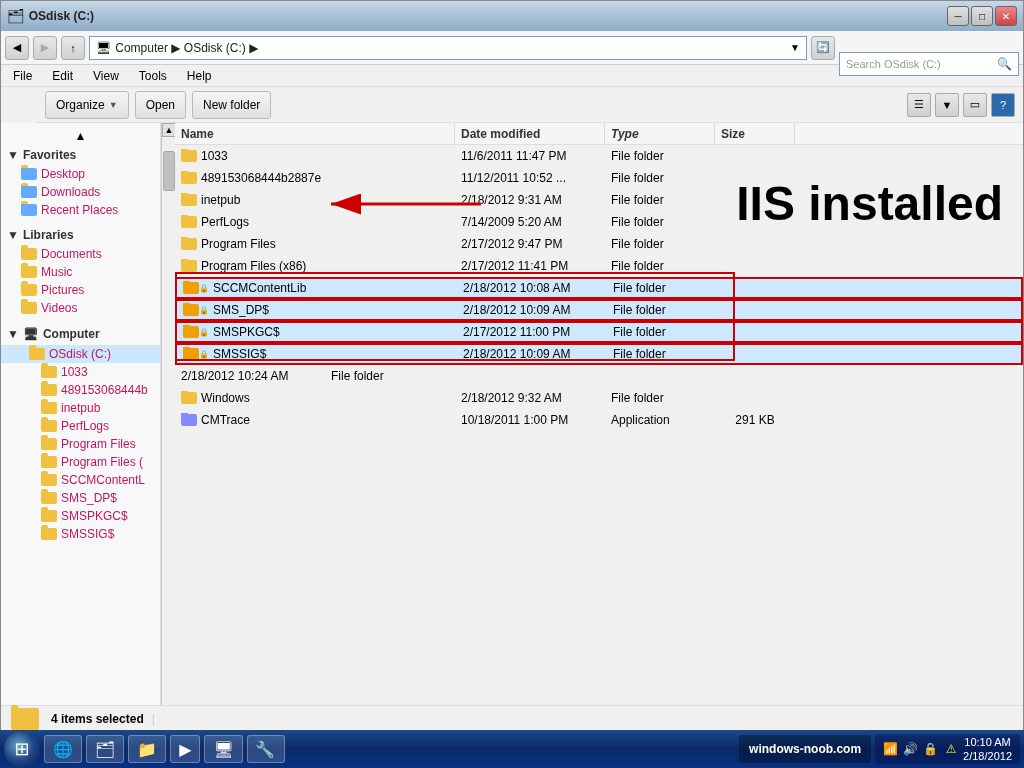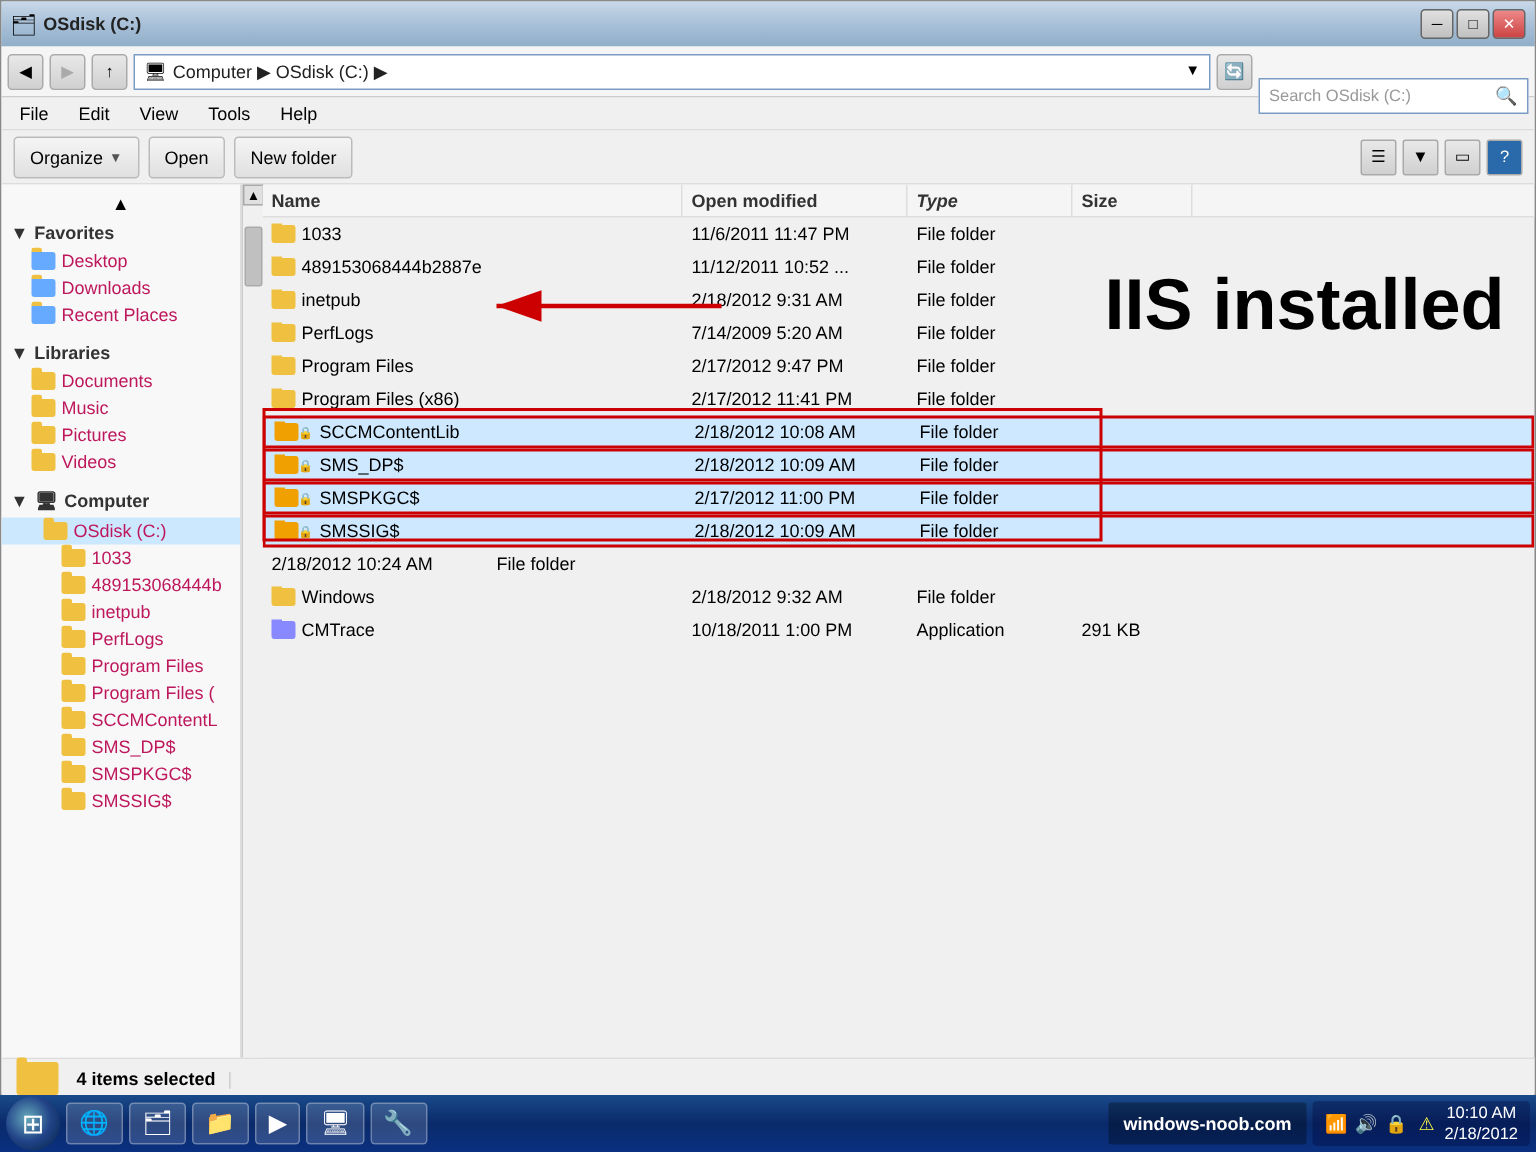"Organize" .toolbar { margin-left: none -> 36px }
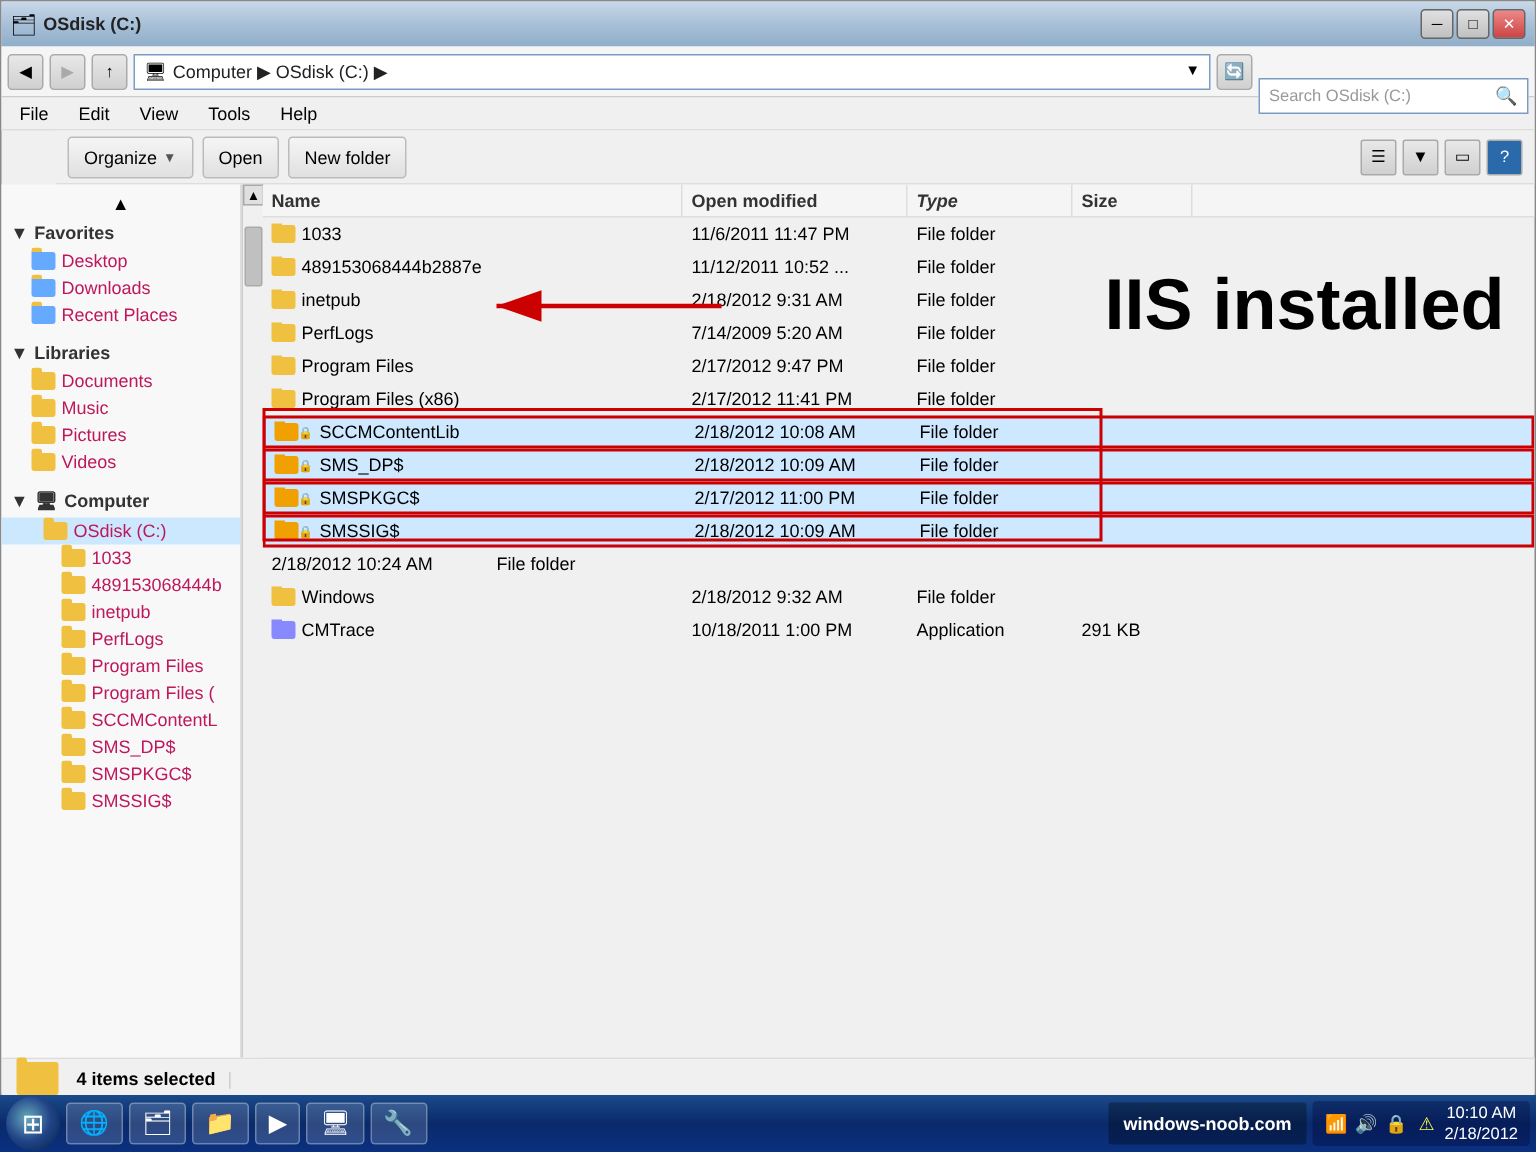"Open modified" div.col-header { text: Open -> Date }
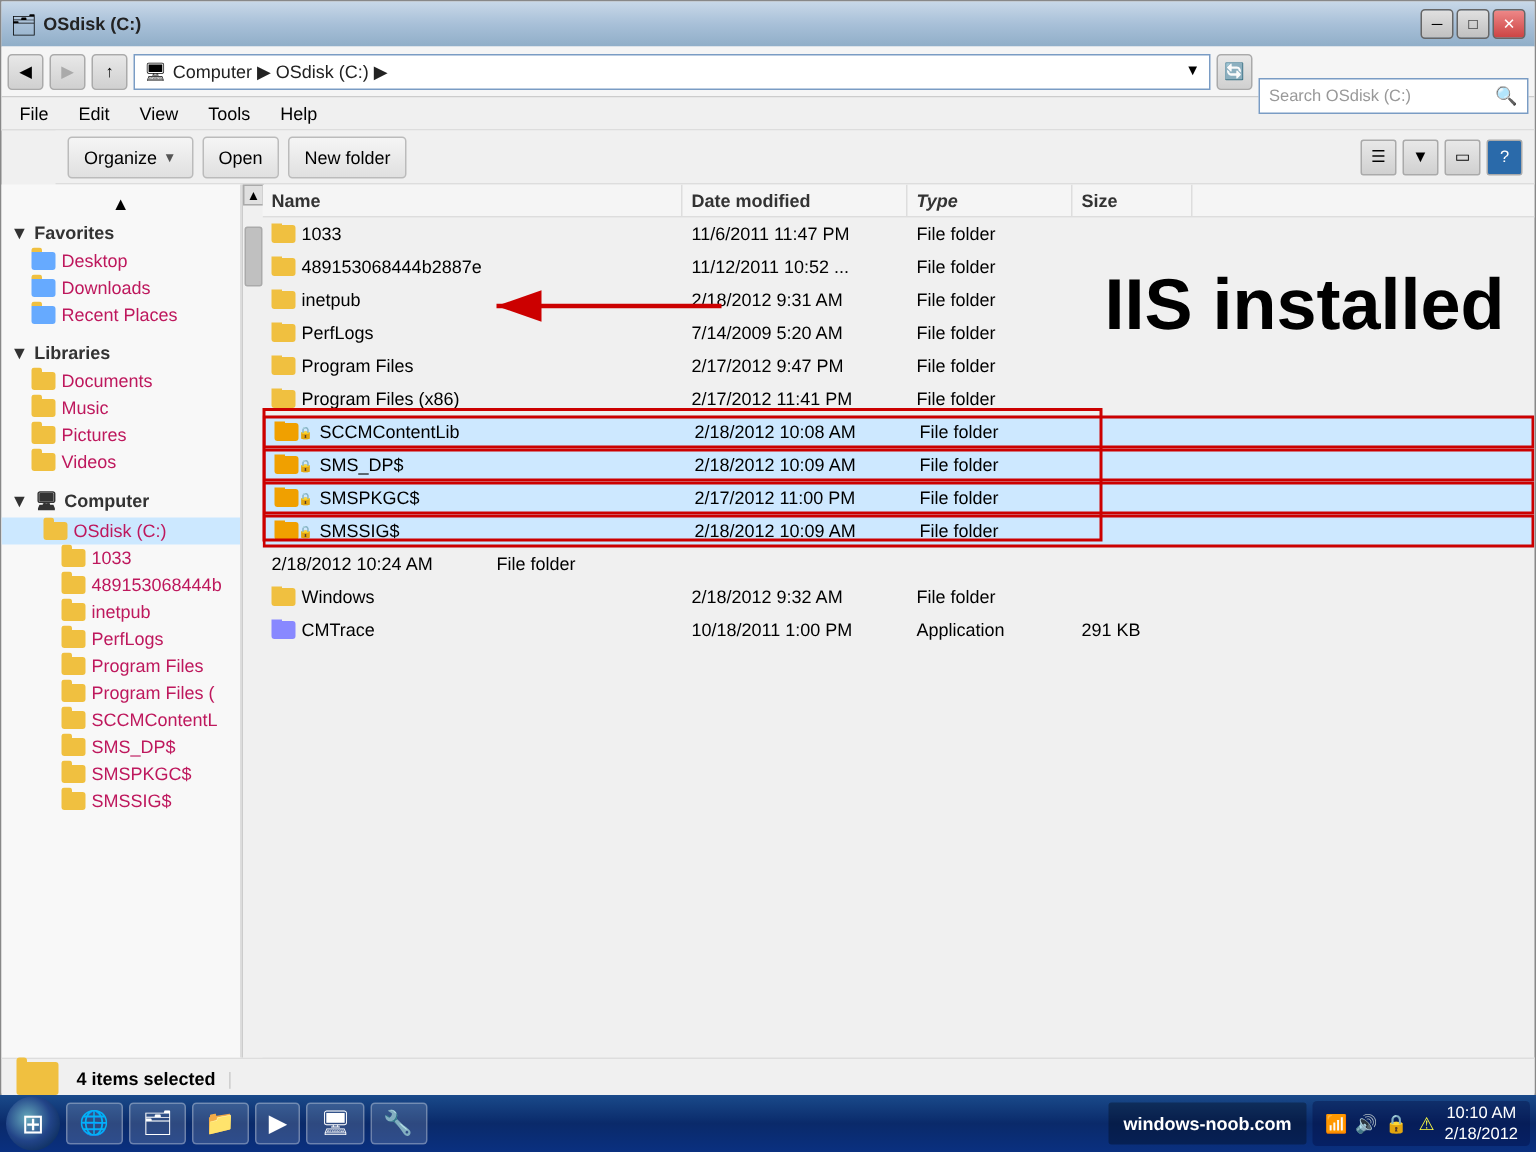"291 KB" .file-cell.size { text-align: left -> center }
